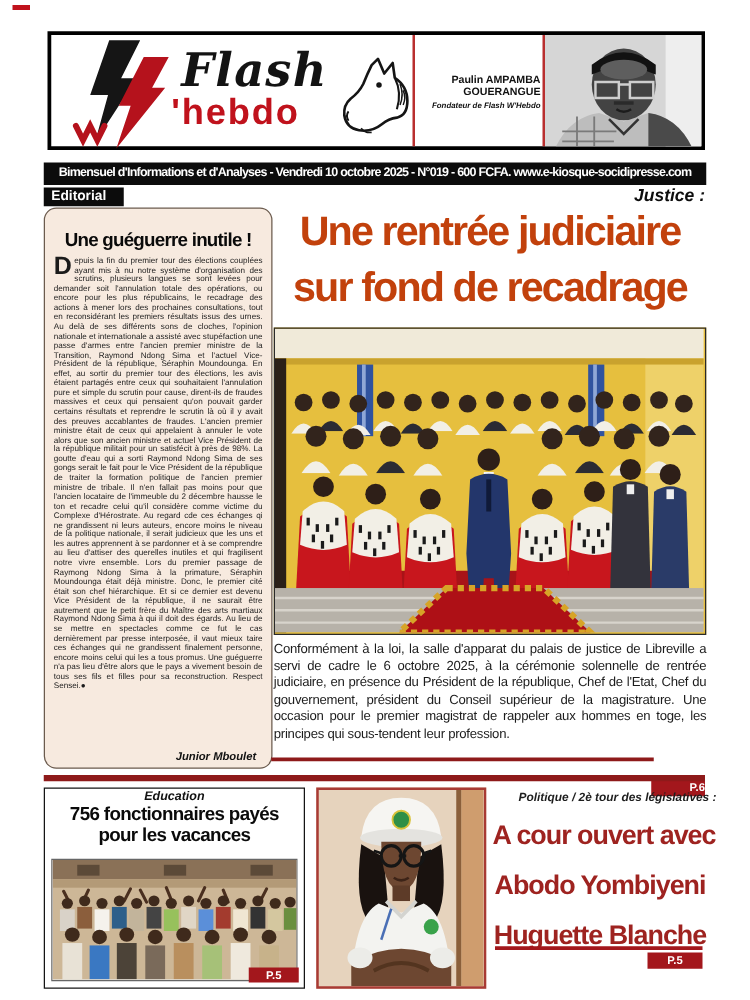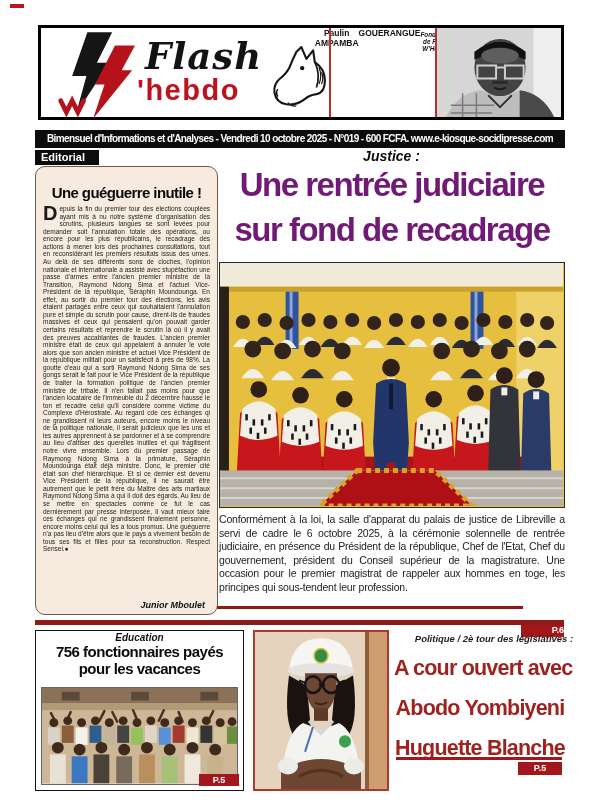"Paulin AMPAMBA" .founder-area { align-items: flex-start -> flex-end; flex-direction: row -> column; padding: 0 2px -> 16px 2px }
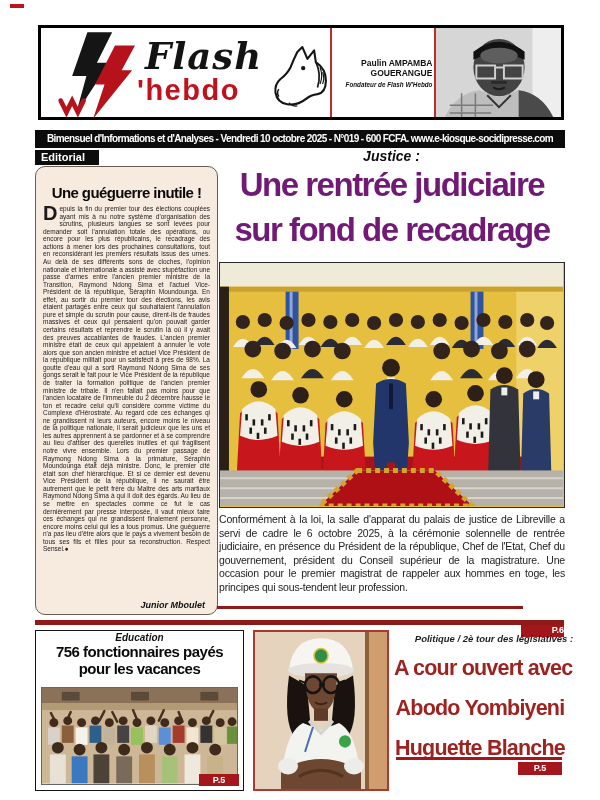"Justice :" .kicker-justice { text-align: center -> right }
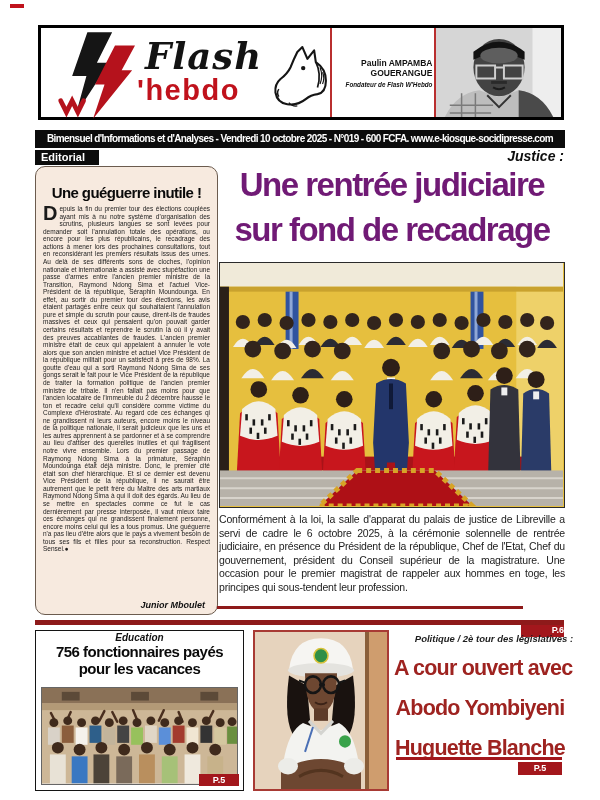"Une rentrée judiciaire" .lead-hl { color: #701a75 -> #c2410c }
